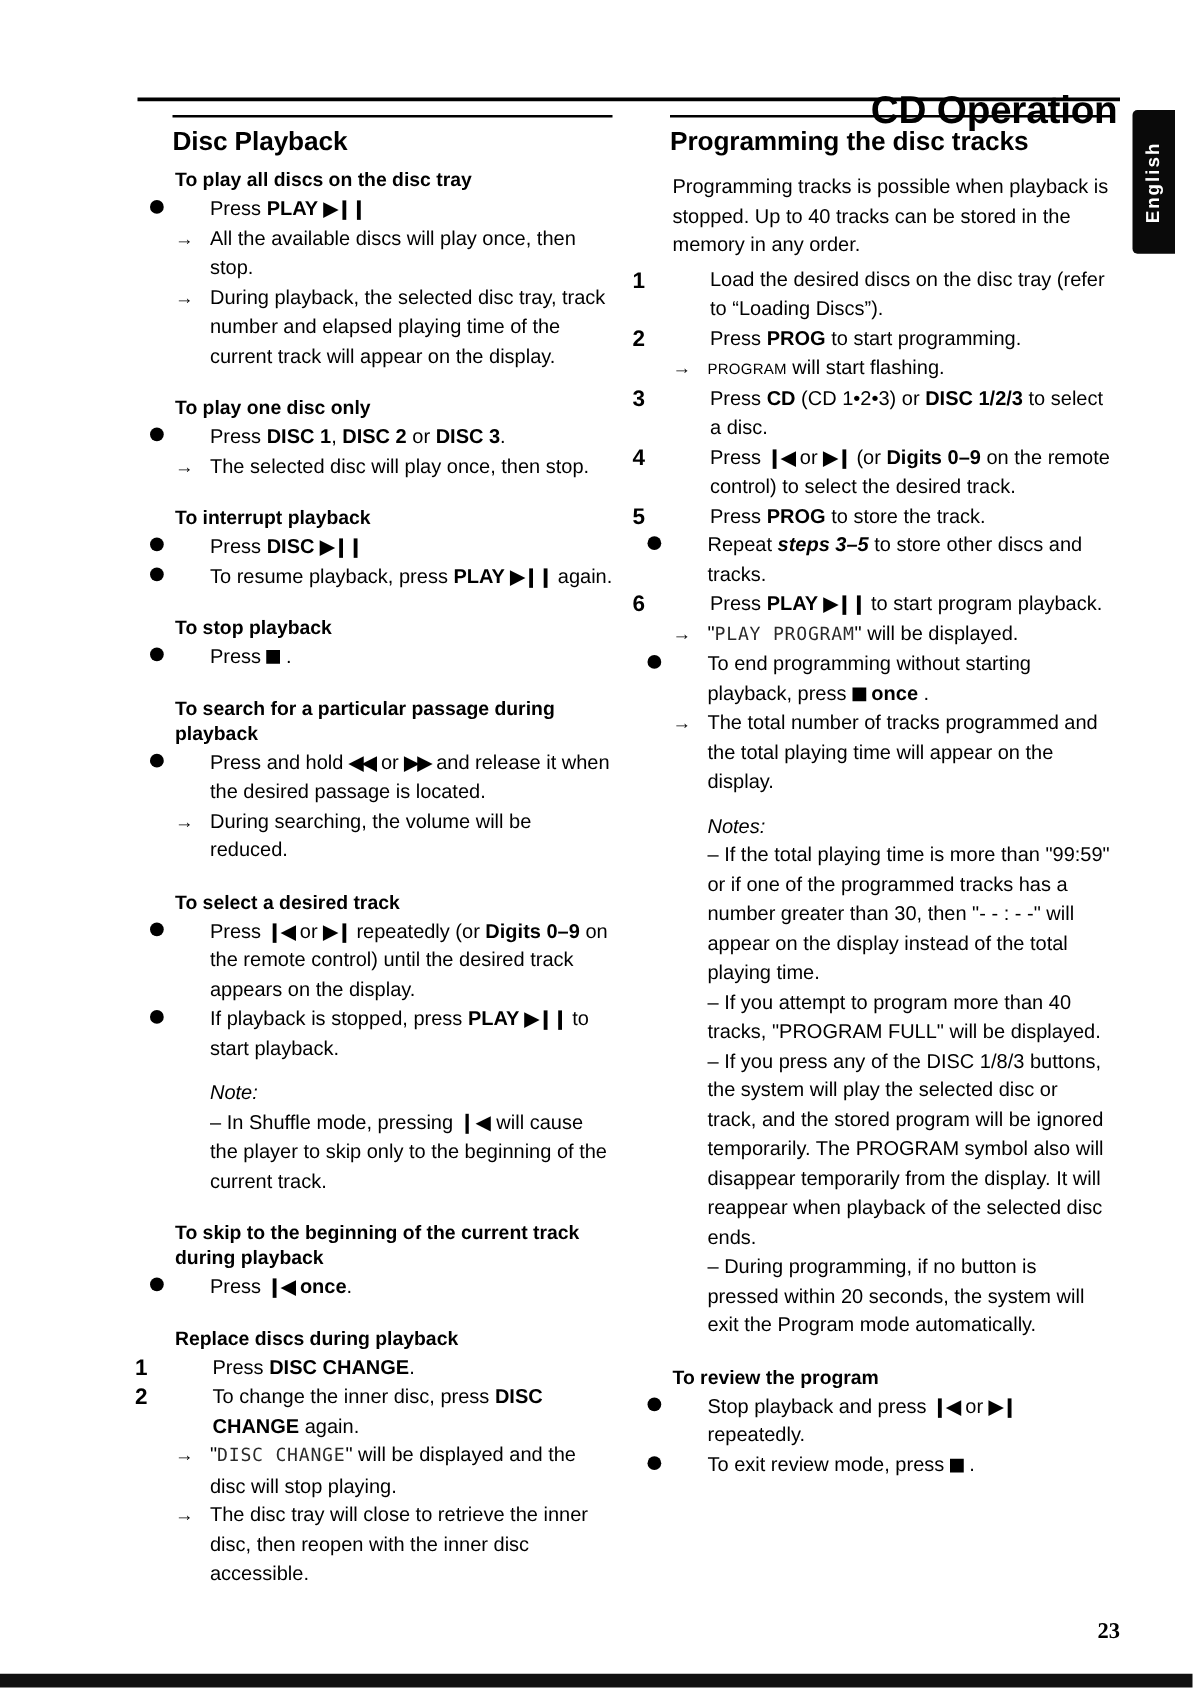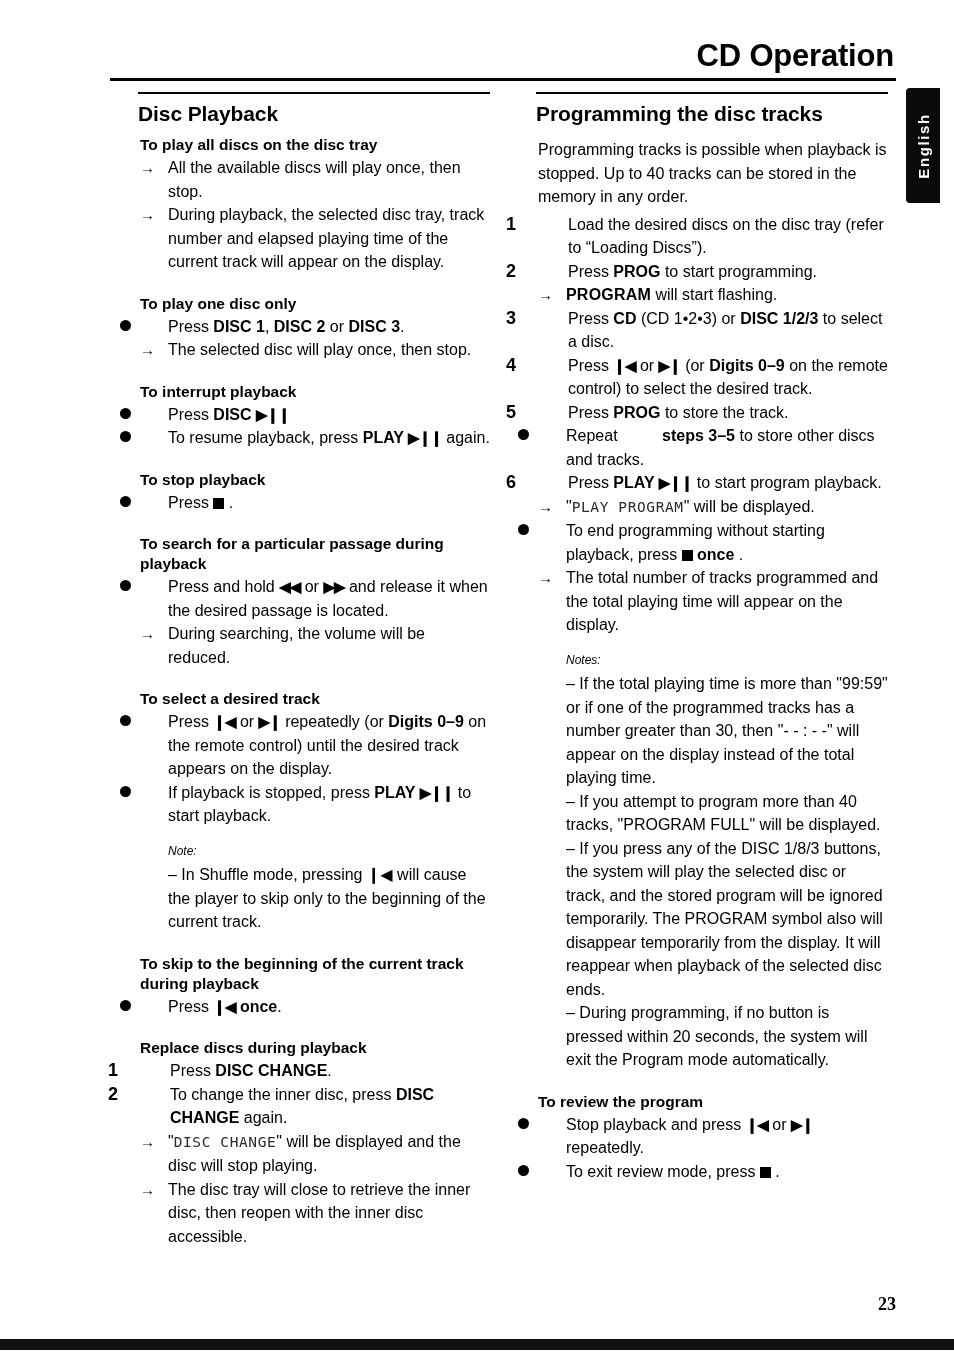"CD Operation" .page-title { top: 16px -> 48px }
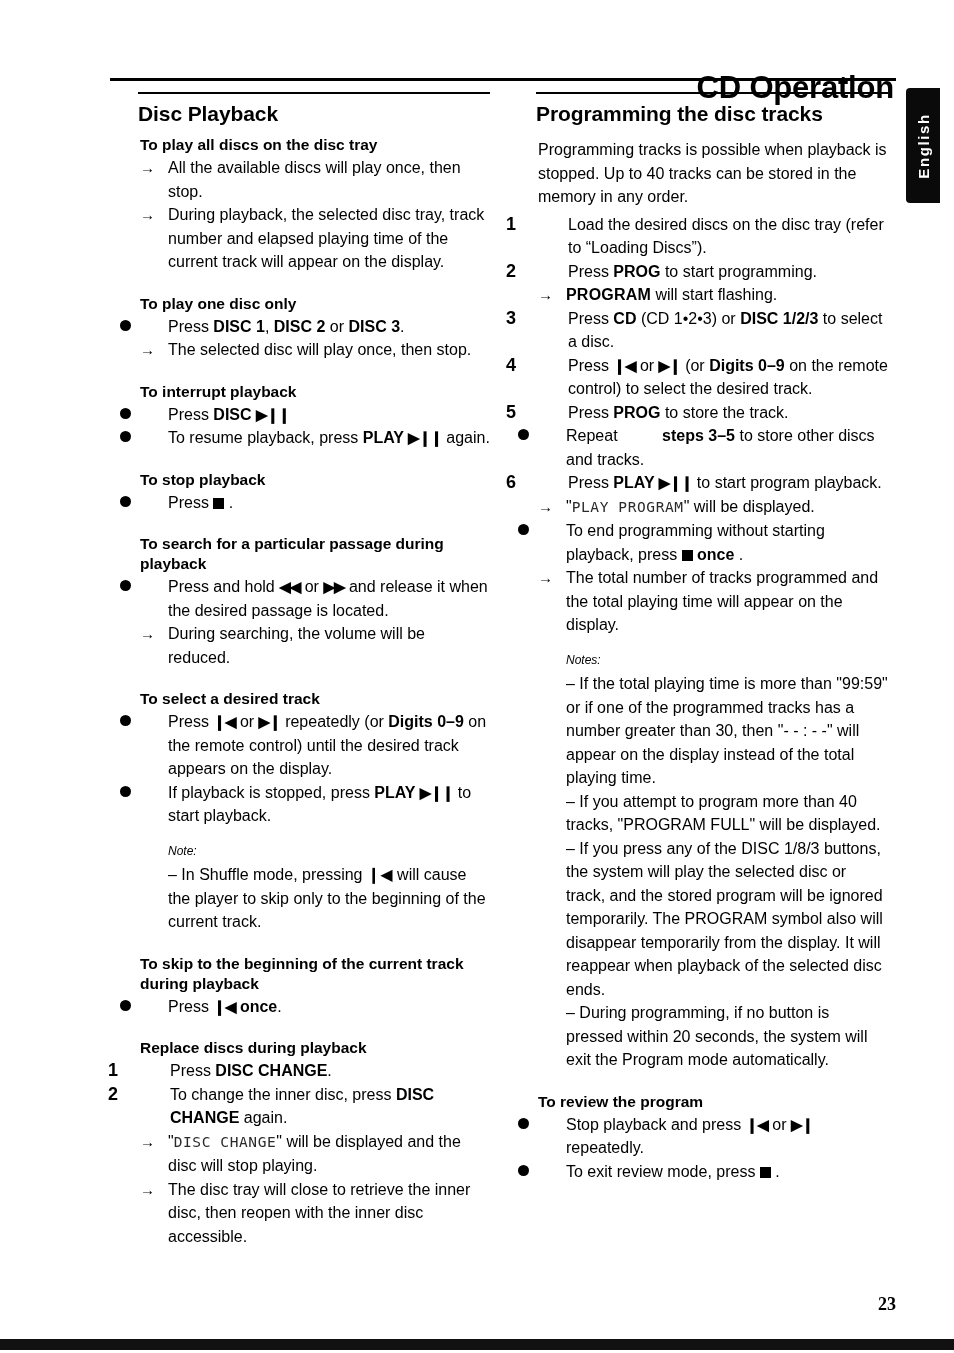"Press PLAY ▶❙❙" p.row { html: none -> <p><span></span>Press <b>PLAY </b><span>▶❙❙</span></p> }
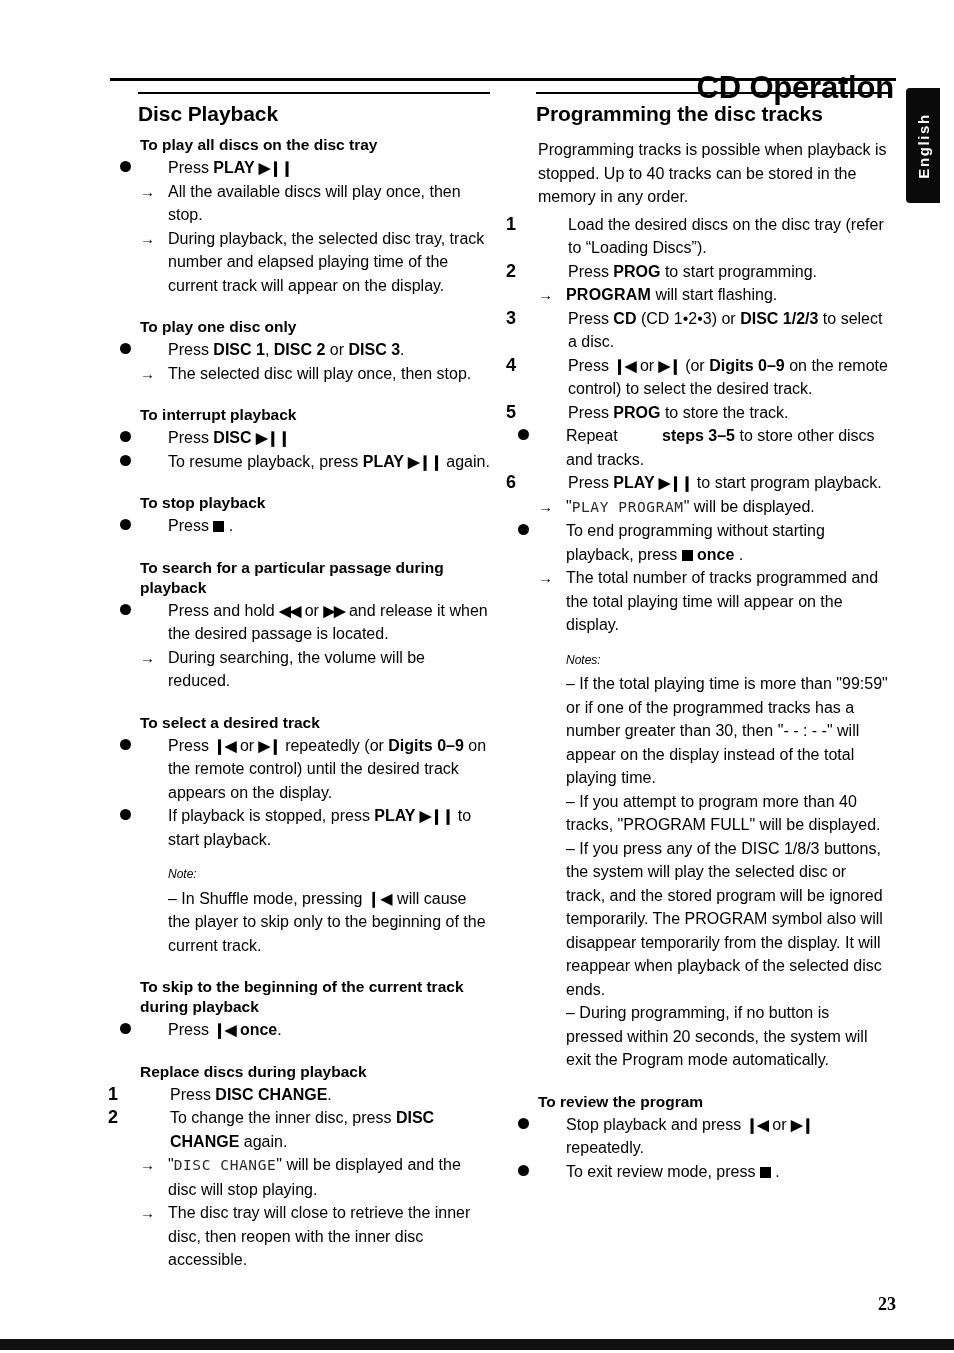"PROGRAM" .smallcaps { font-size: 16px -> 12px; font-weight: bold -> normal }
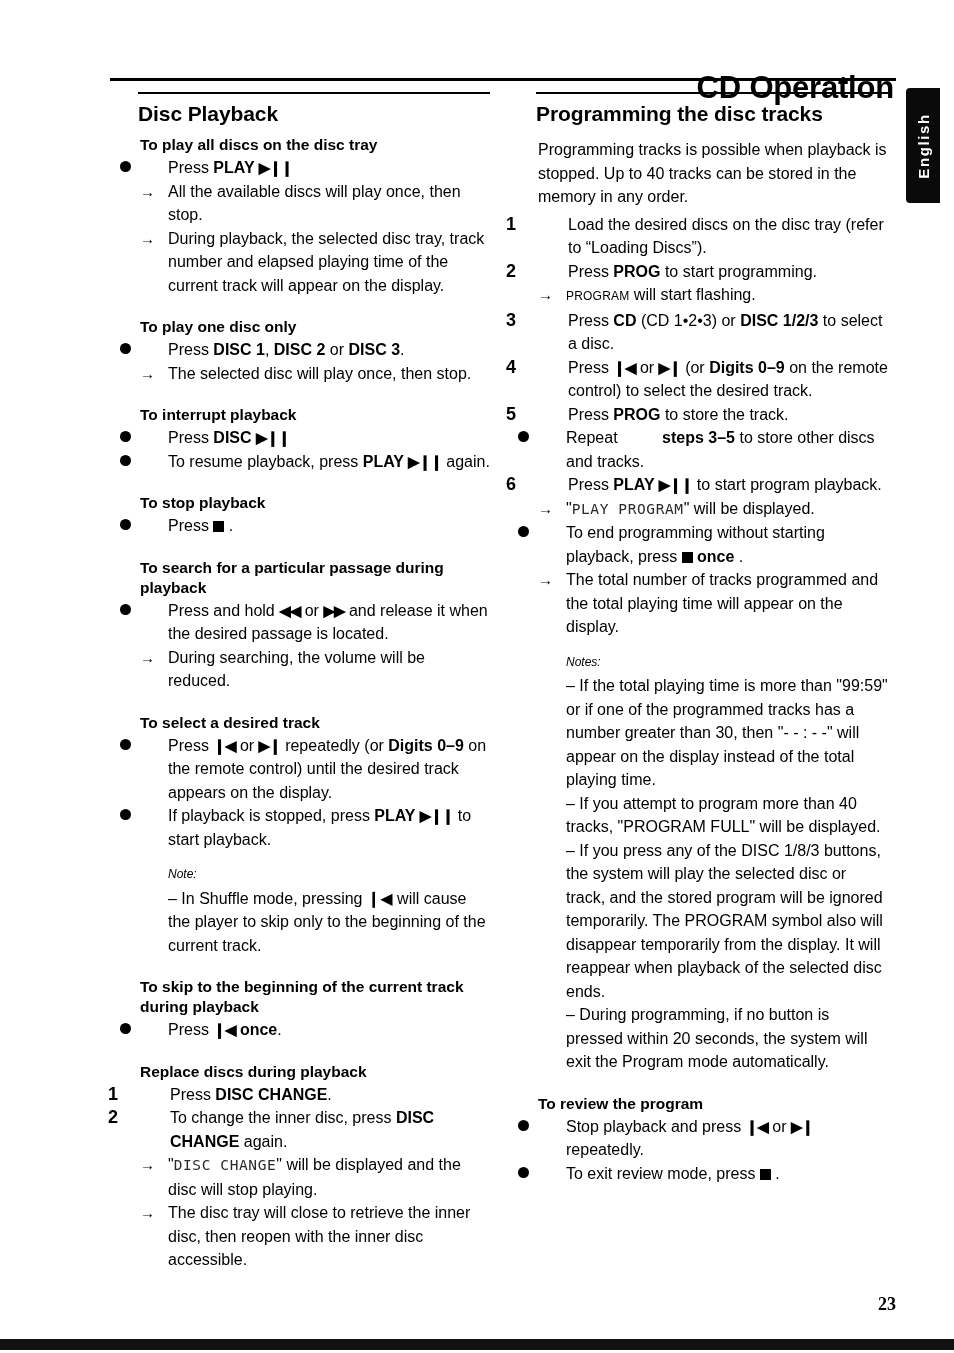"steps 3–5" b { font-style: none -> italic; margin-left: 40px -> none }
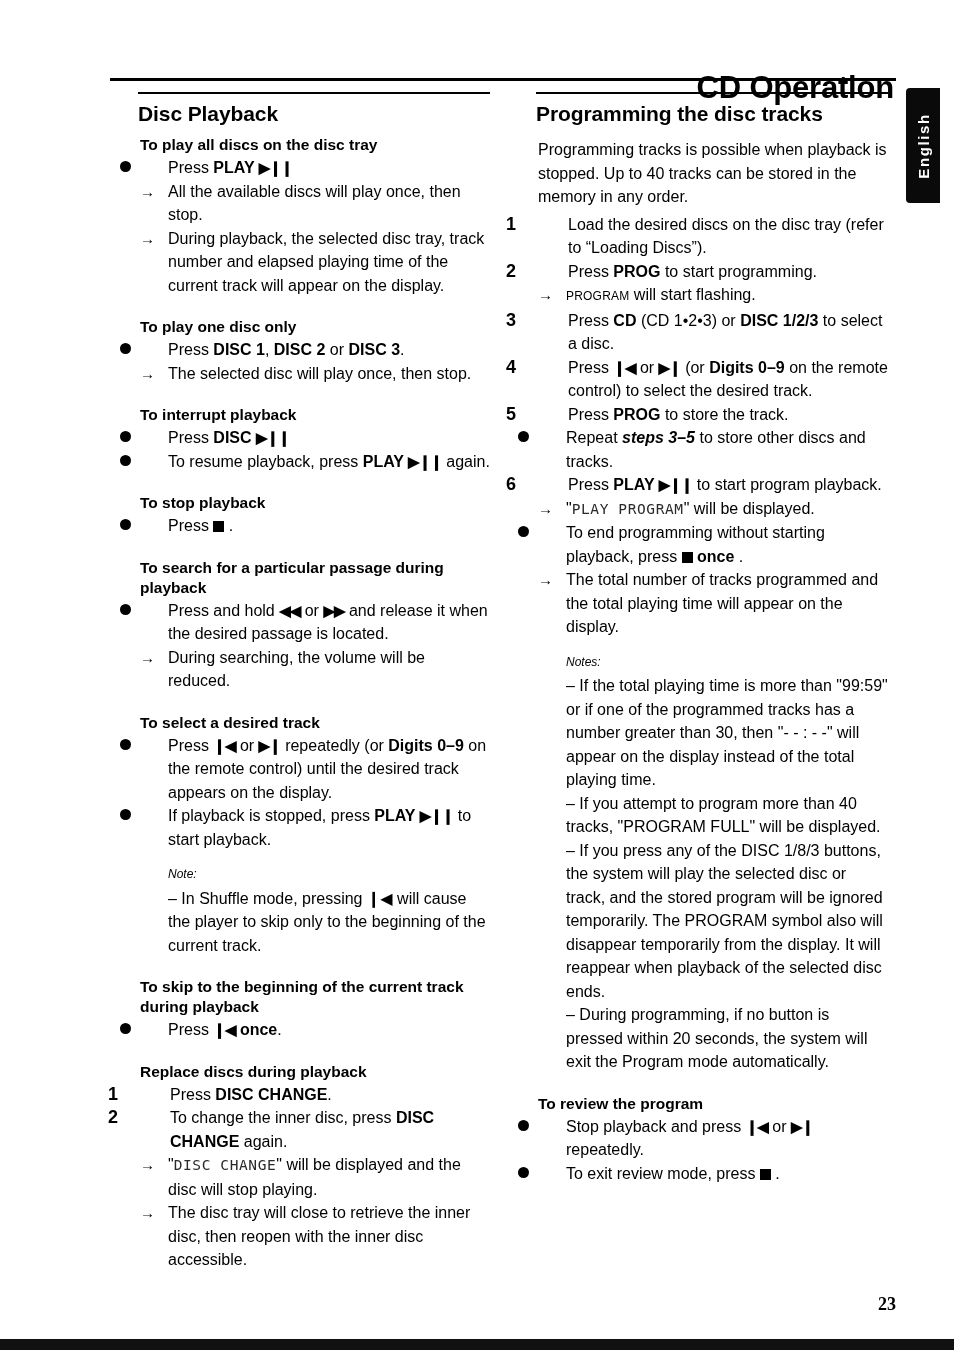"Notes:" .notes-title { font-size: 12px -> 16px }
